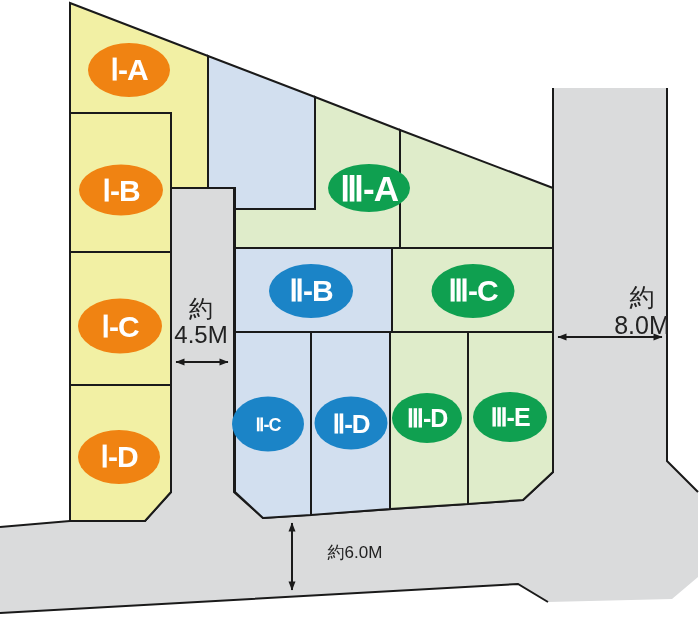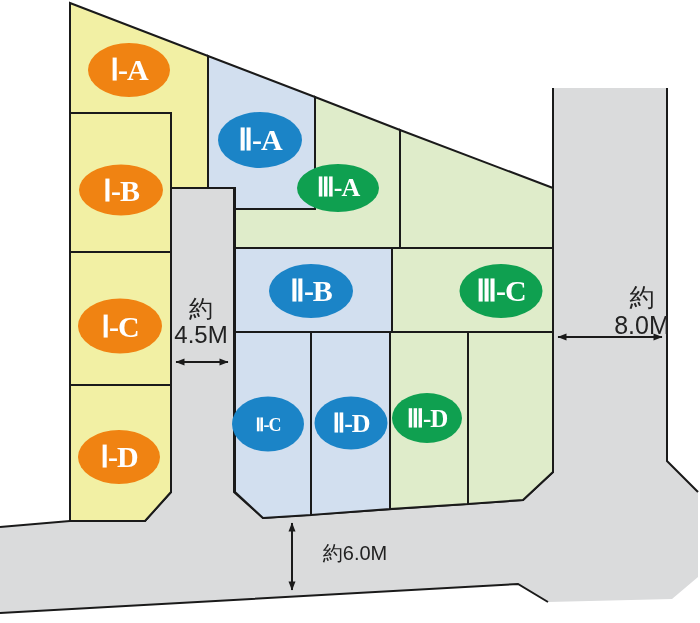"Ⅰ-A" .badge { font-family: Liberation Serif, serif -> Liberation Sans, sans-serif }
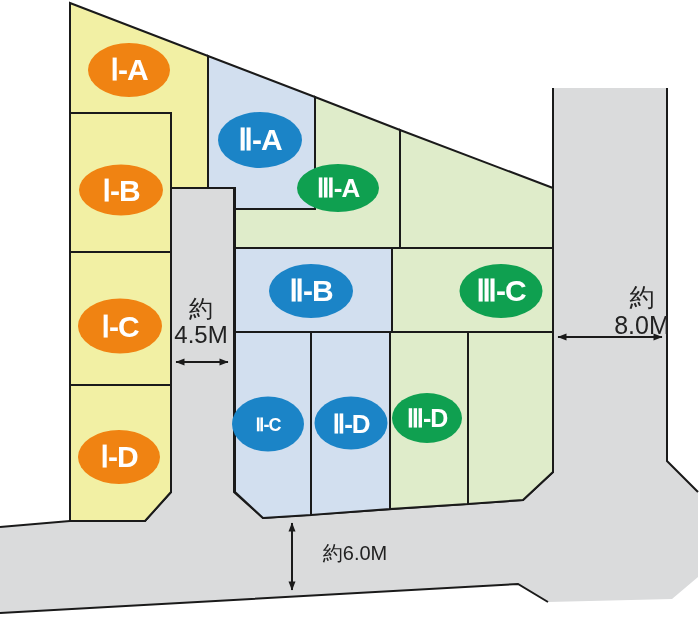"Ⅱ-A" div.badge { html: <div>Ⅱ-A</div> -> none }
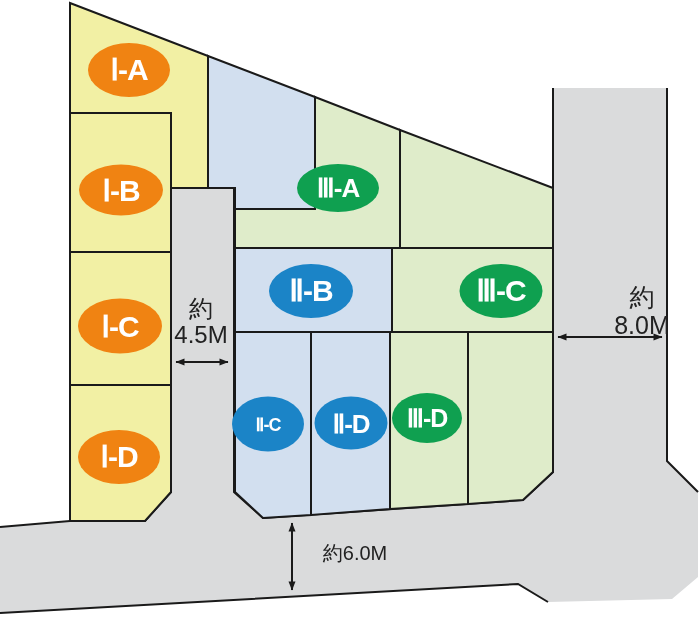"Ⅲ-A" div.badge { font-size: 26px -> 35px; left: 338px -> 369px }
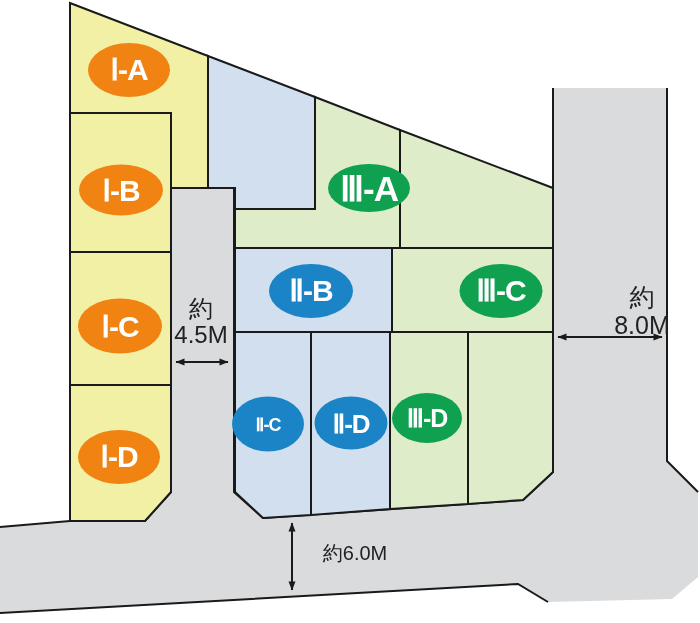"Ⅲ-C" div.badge { left: 501px -> 473px }
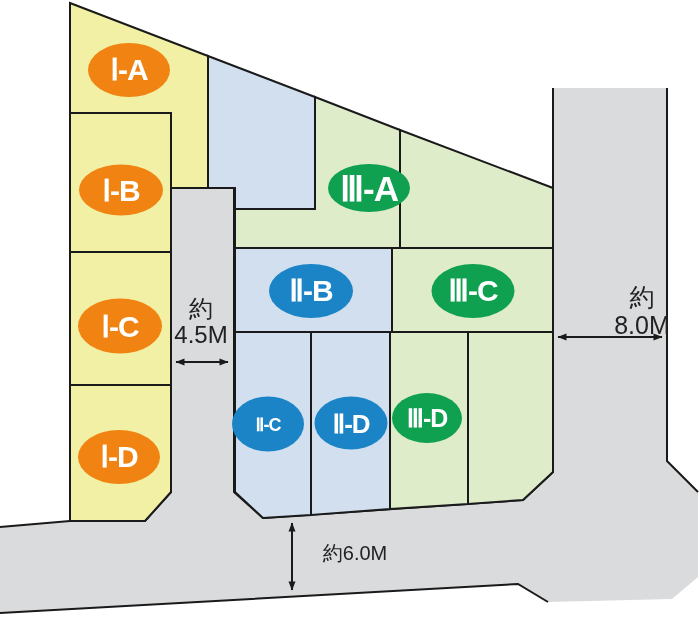"Ⅲ-E" div.badge { html: none -> <div>Ⅲ-E</div> }
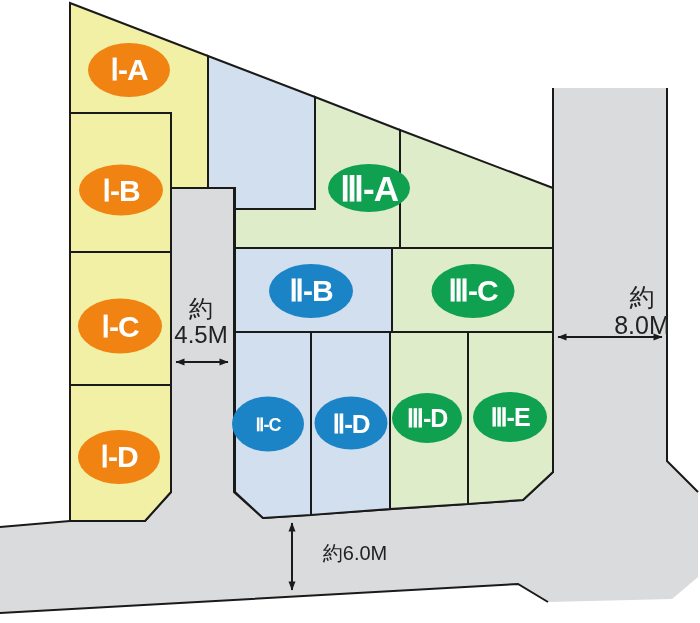"約6.0M" div.dim { font-size: 20px -> 17px }
